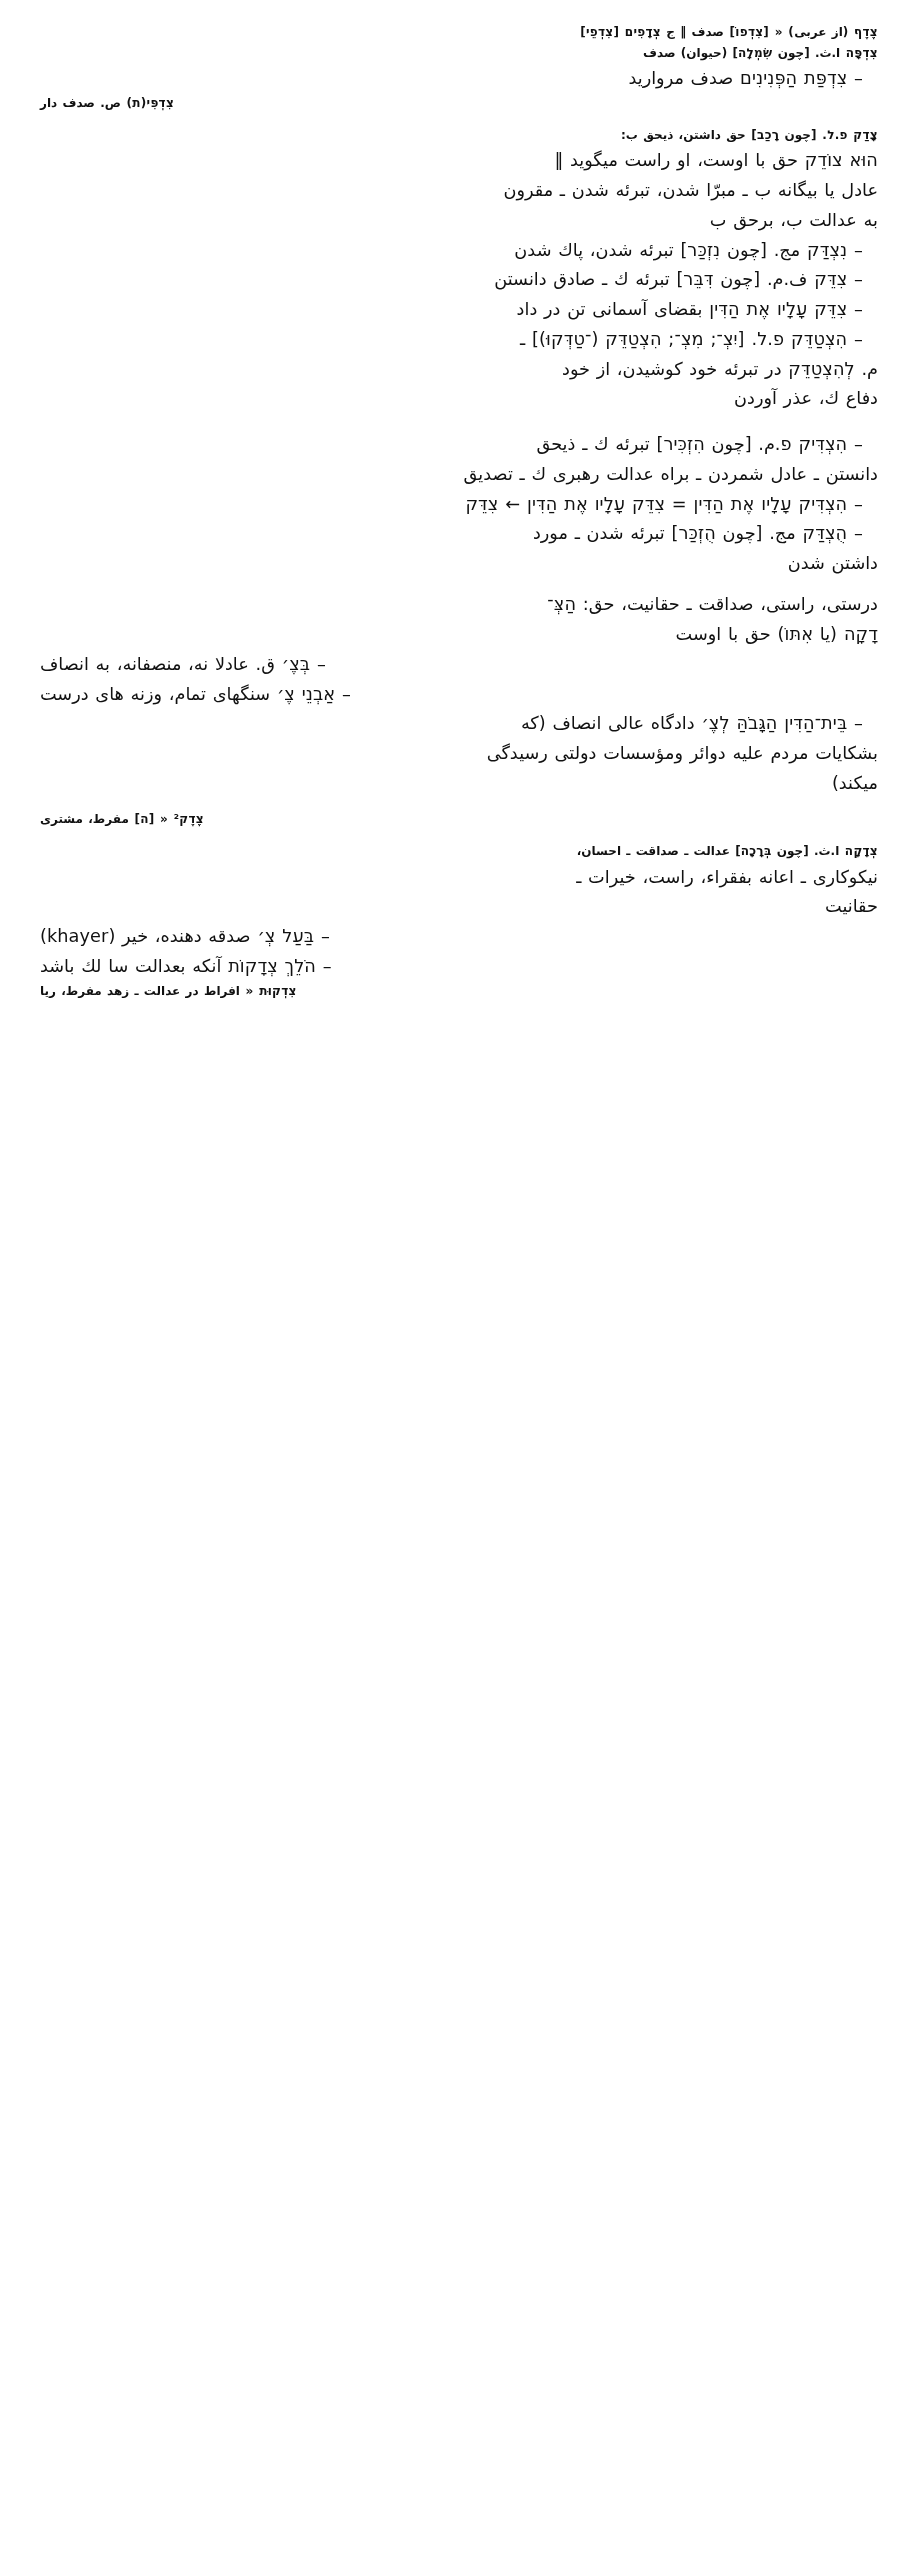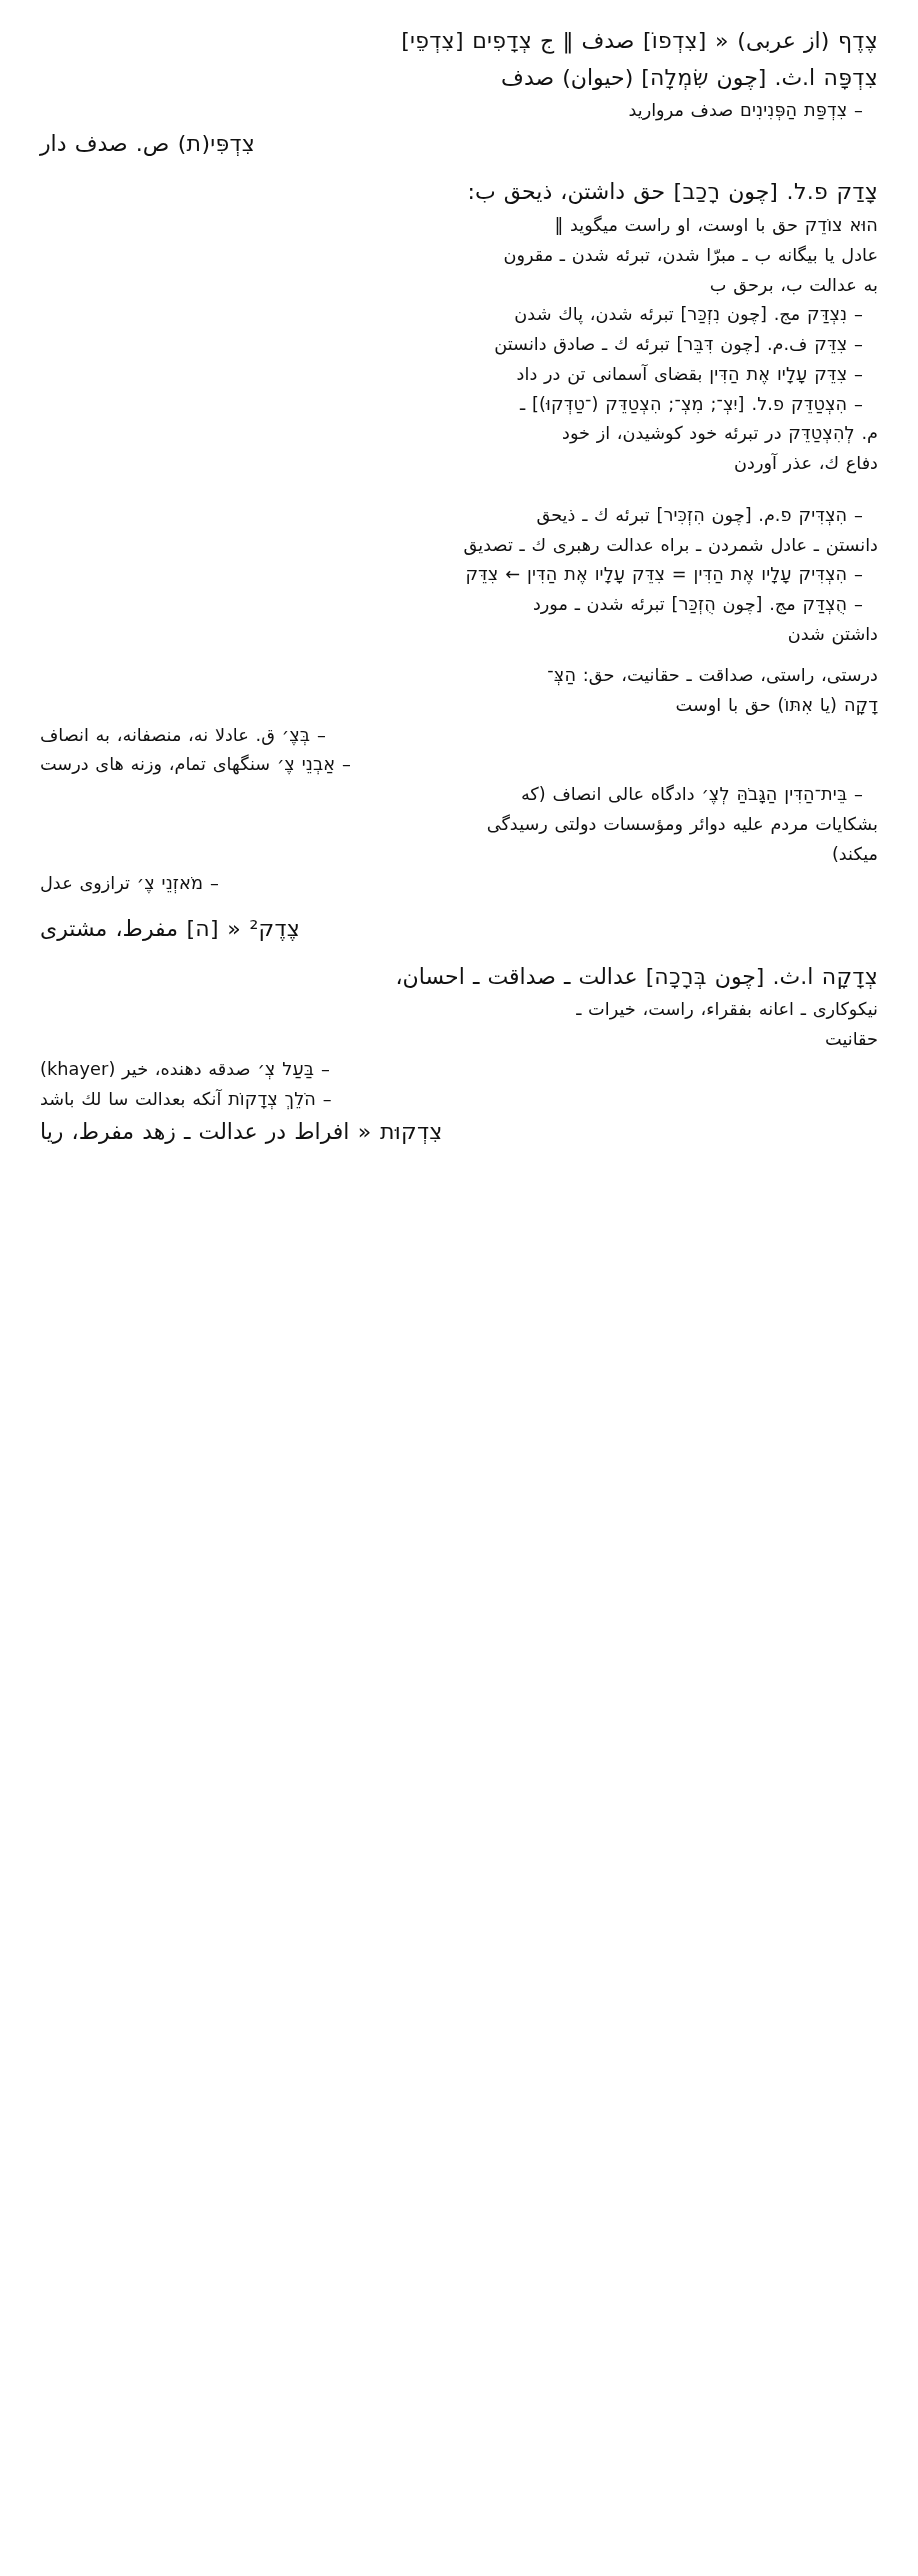"צֶדֶף (از عربی) « [צִדְפוֹ]" .hw { font-size: 22px -> 12px; font-weight: normal -> bold }
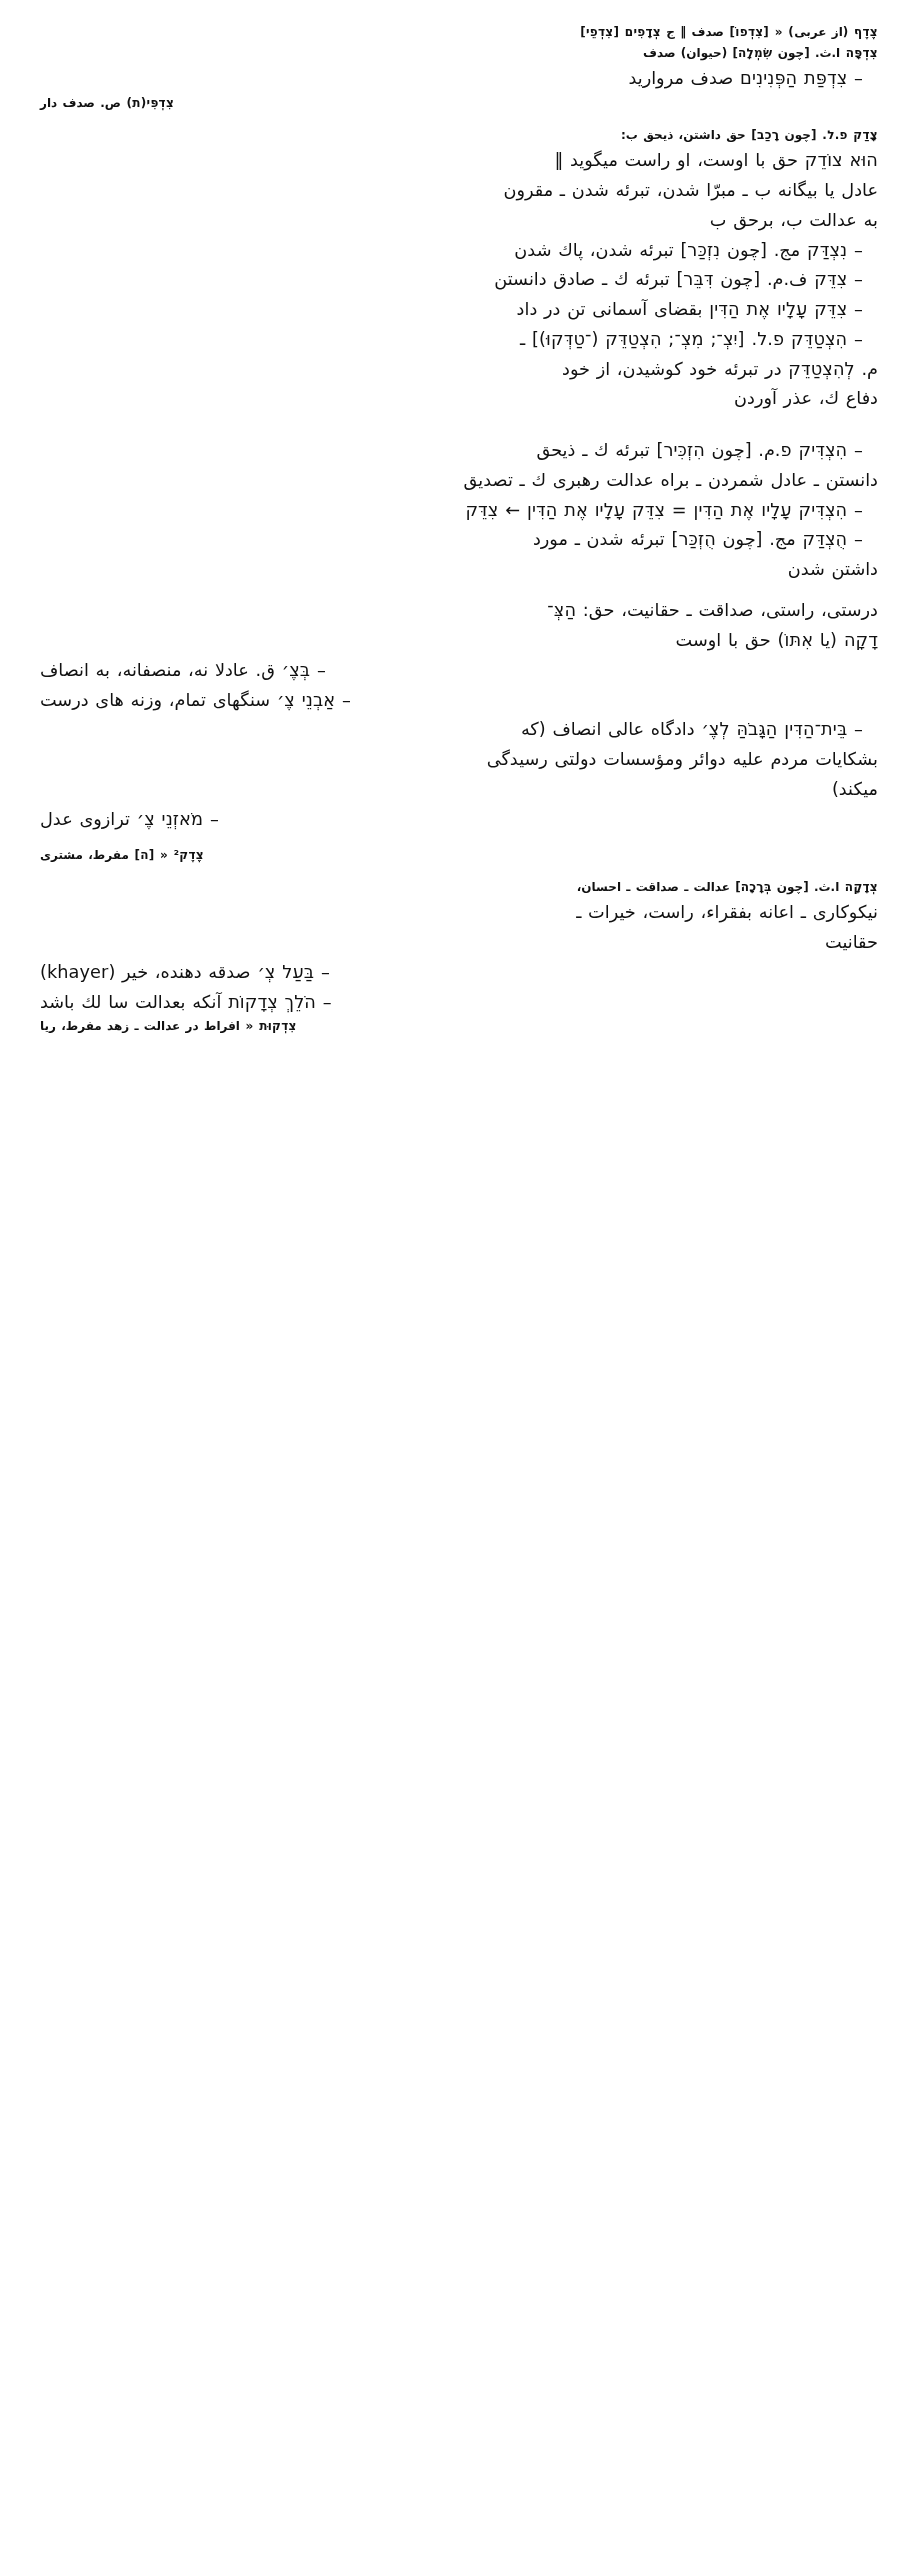"– הִצְדִּיק פ.م. [چون הִזְכִּיר]" .blk { margin-top: 23px -> 17px }
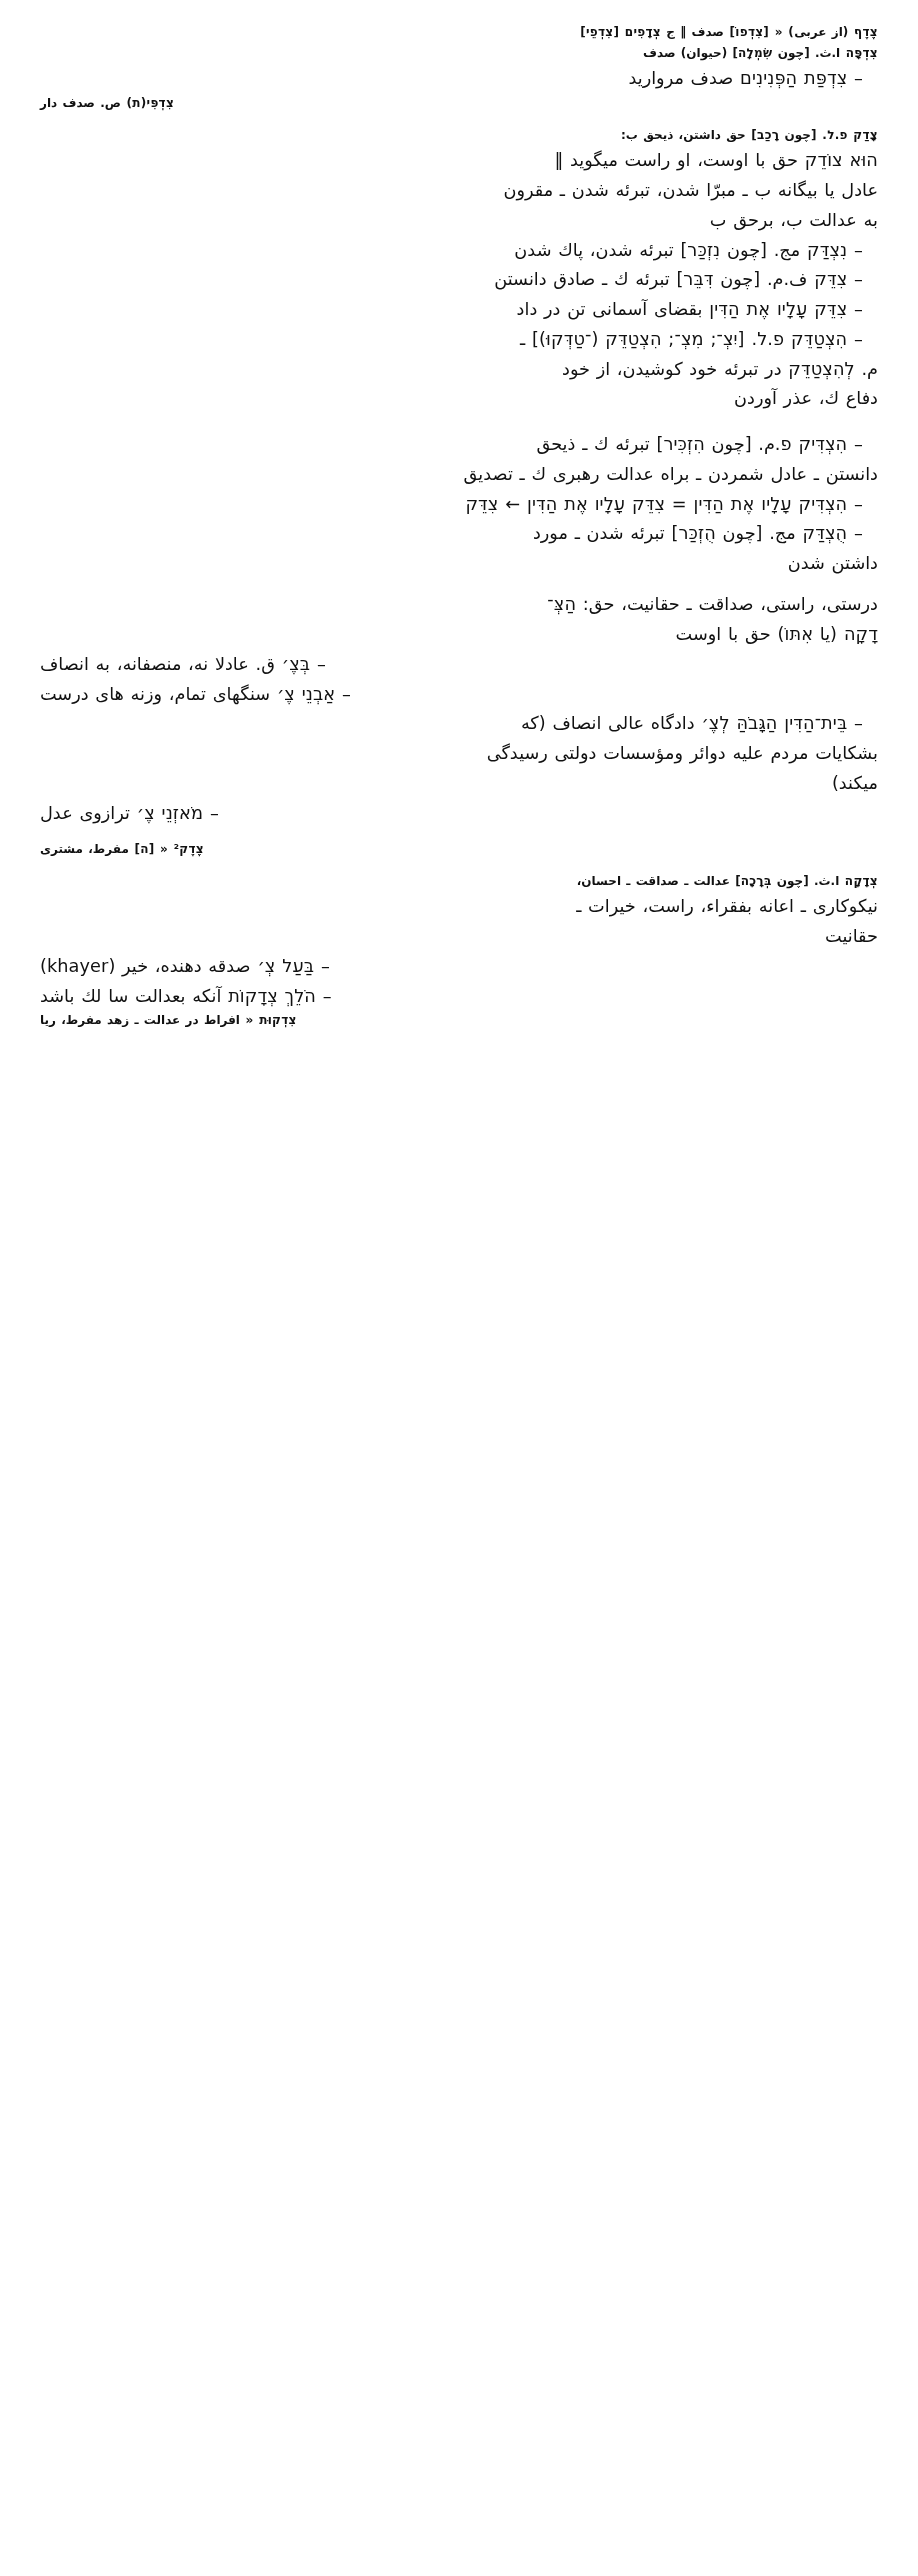"– מֹאזְנֵי צֶ׳ ترازوی عدل" p.line { html: <p>– מֹאזְנֵי צֶ׳ ترازوی عدل</p> -> none }
